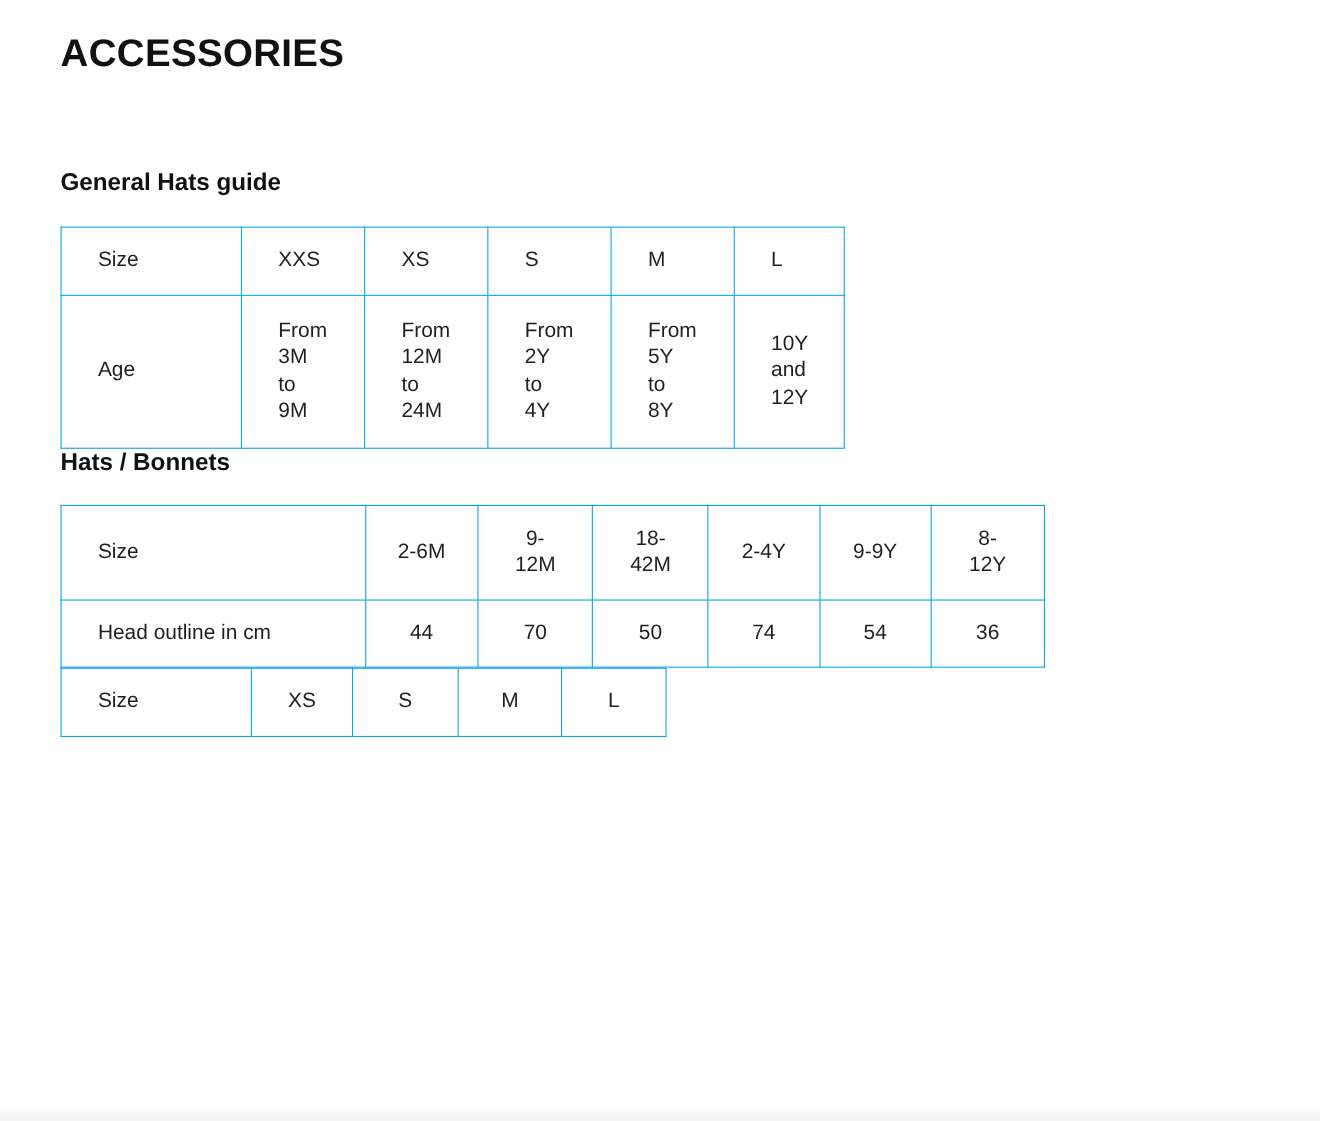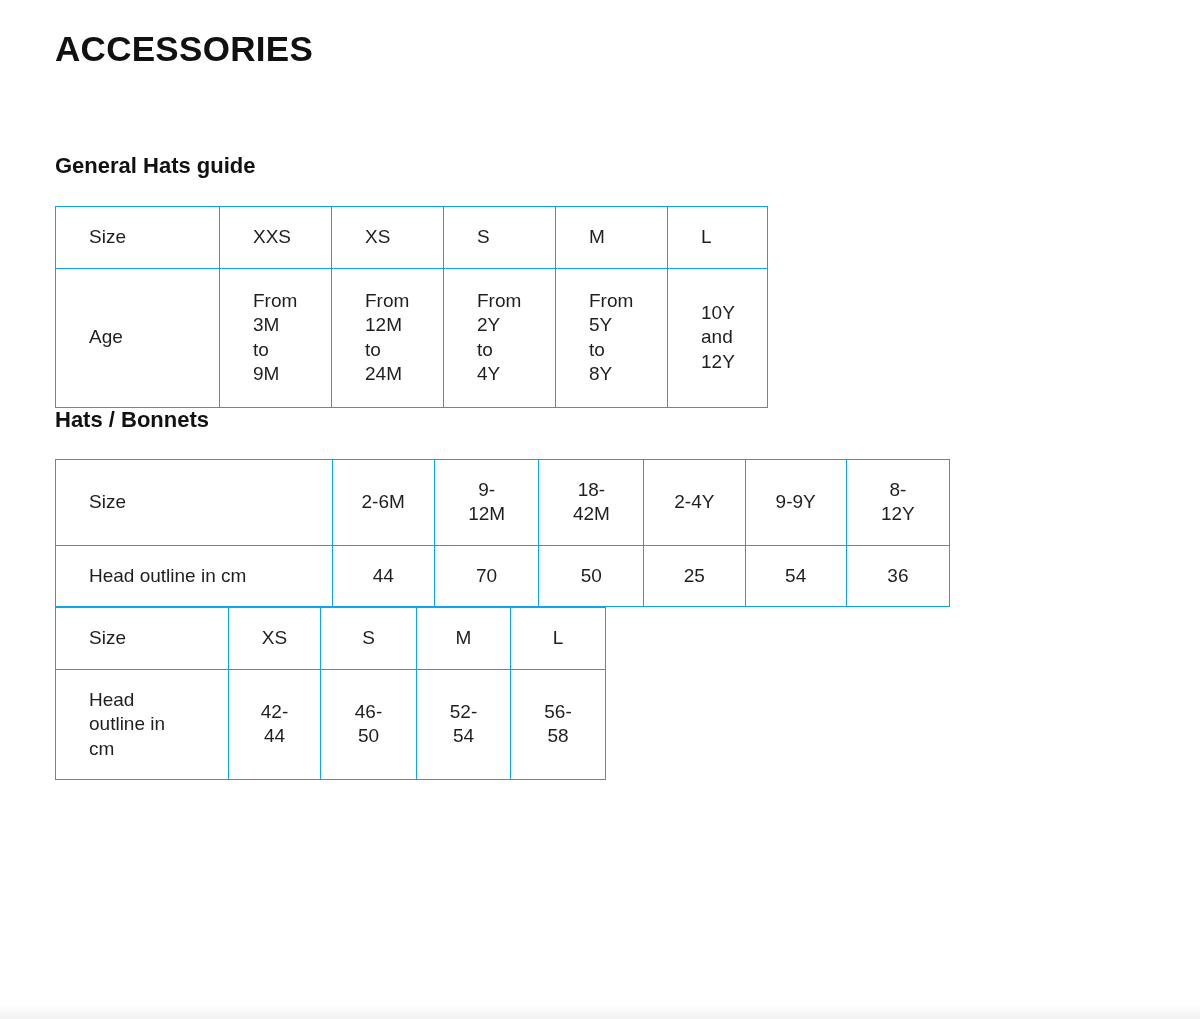"25" td { text: 25 -> 74 }
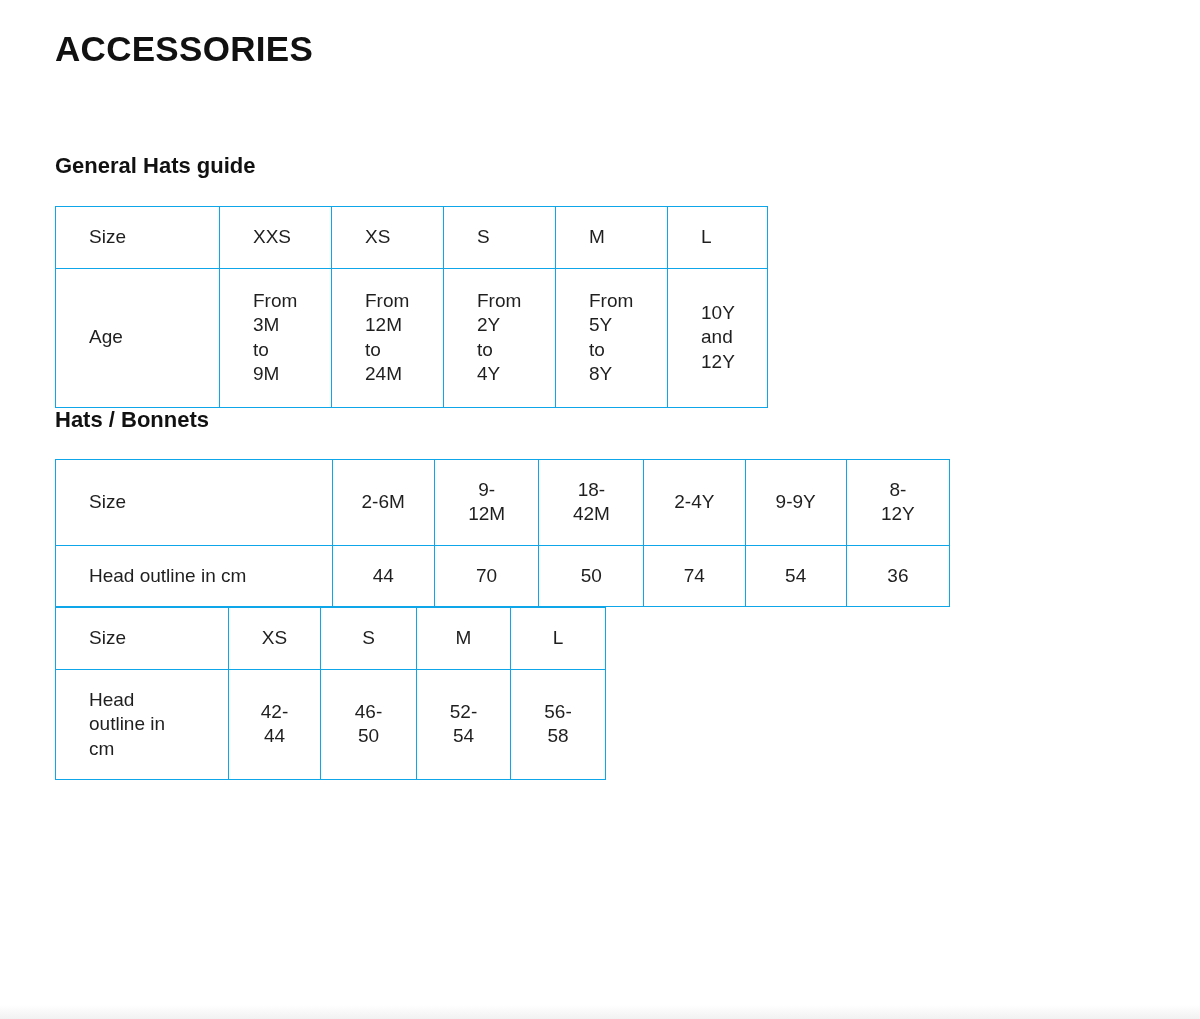"Head" tr { html: <tr> <td>Head outline in cm</td> <td>42- 44</td> <td>46- 50</td> <td>52- 54</td> <td>56- 58</td> </tr> -> none }
